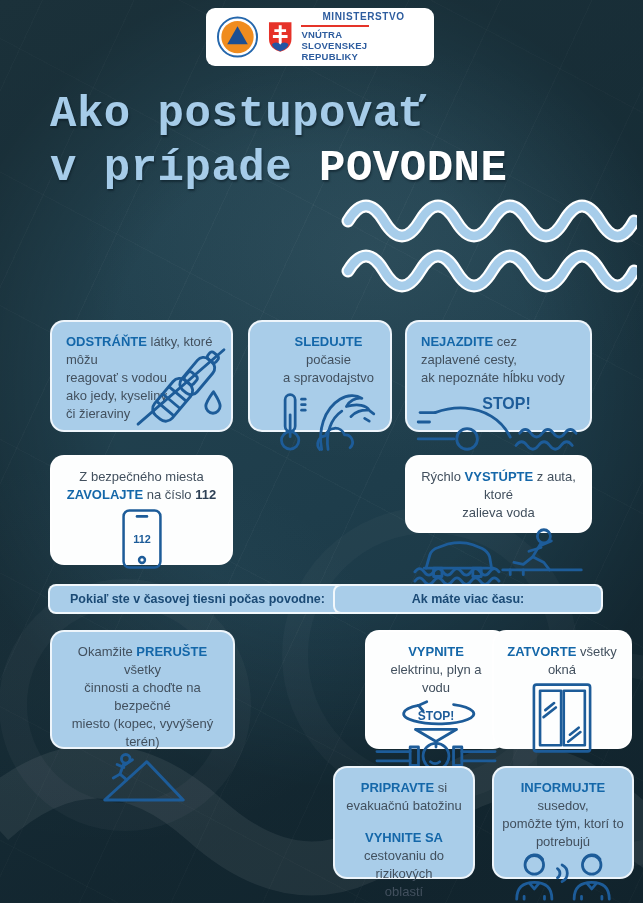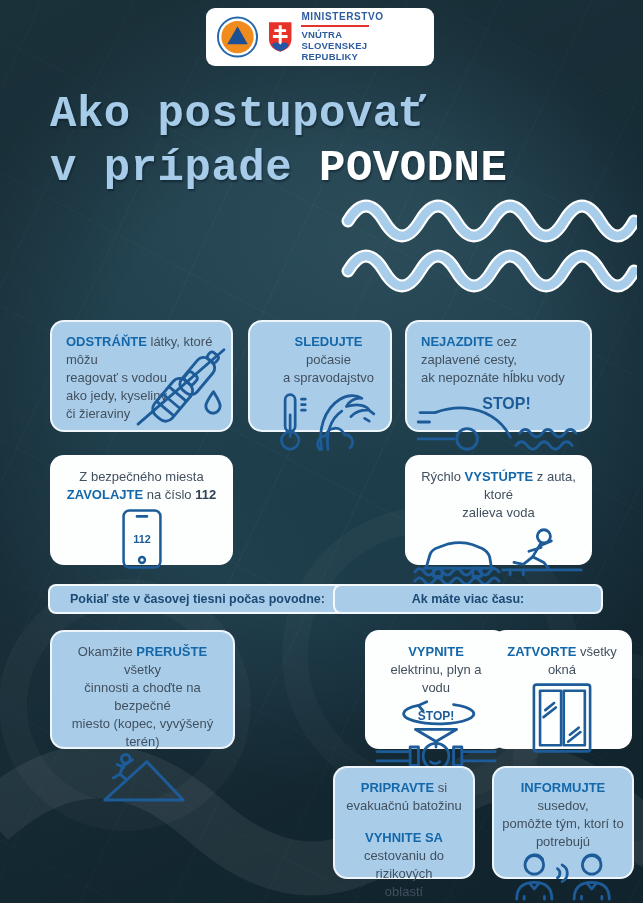"MINISTERSTVO" .ministry .l1 { margin-left: none -> 21px }
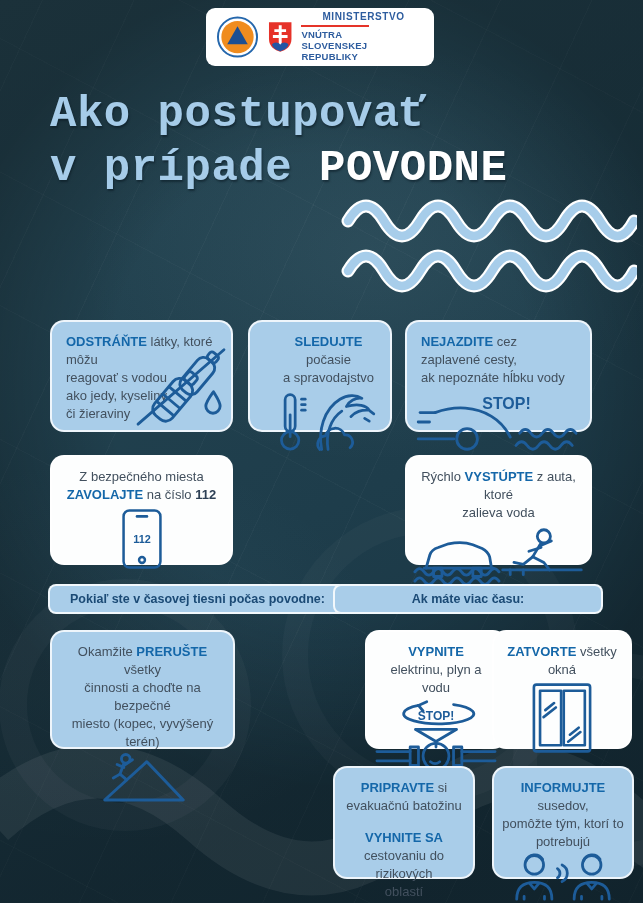"Rýchlo VYSTÚPTE z auta, ktoré" div.card { height: 110px -> 78px }
